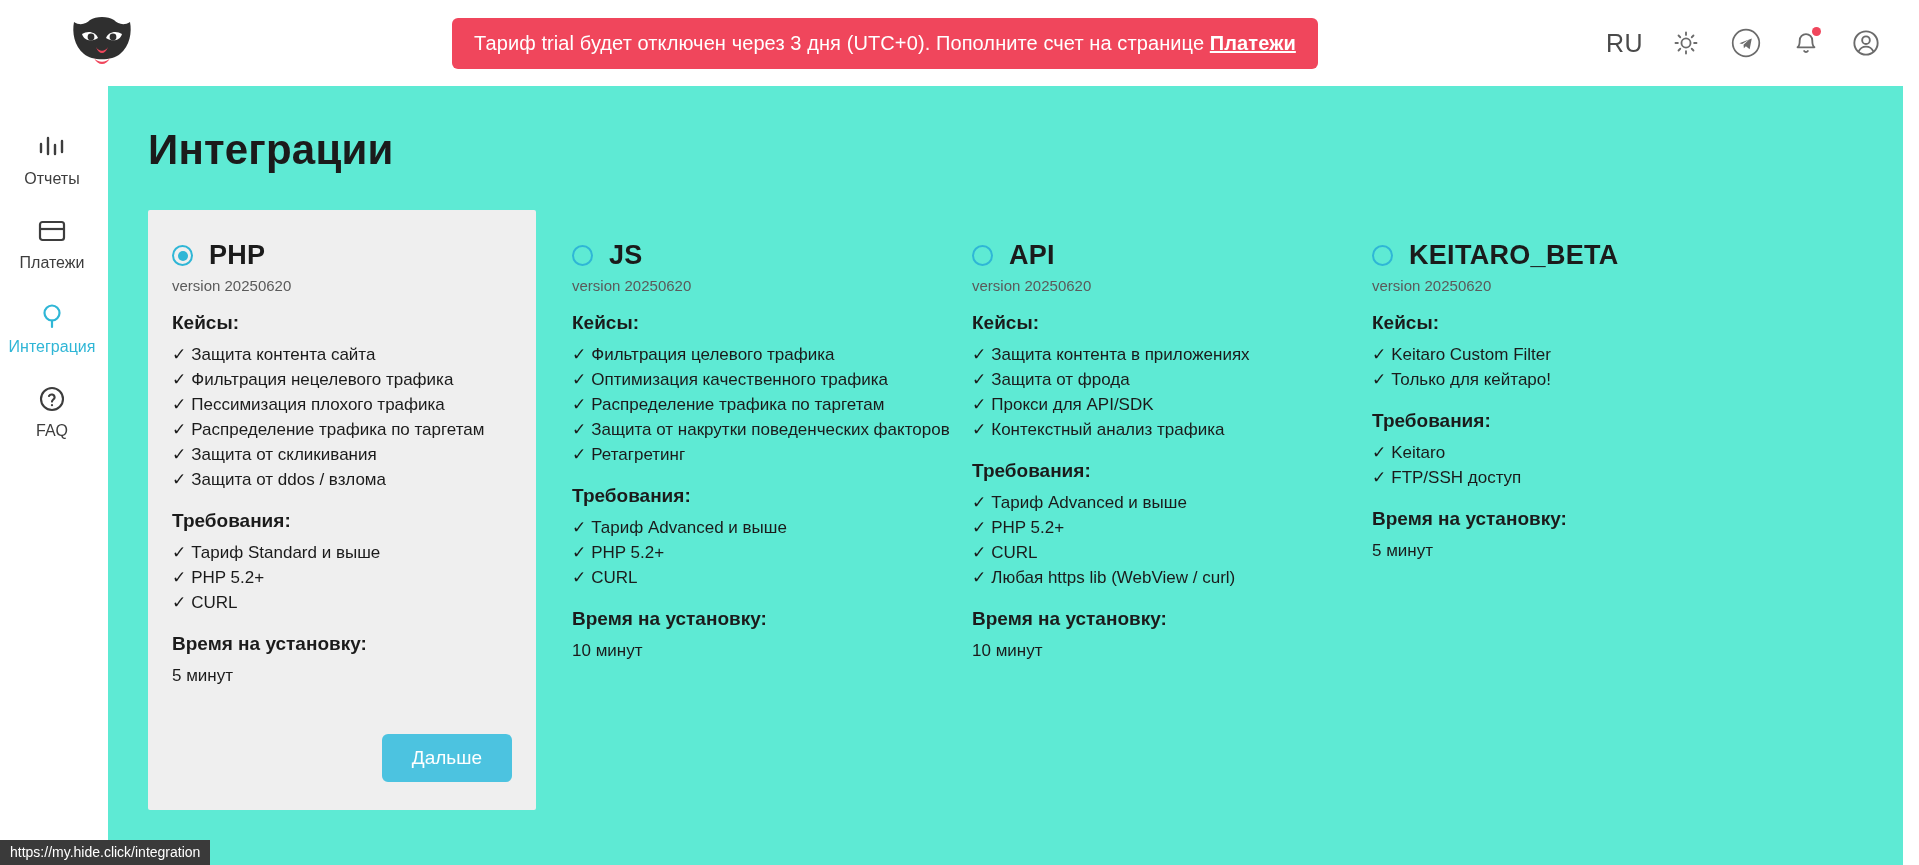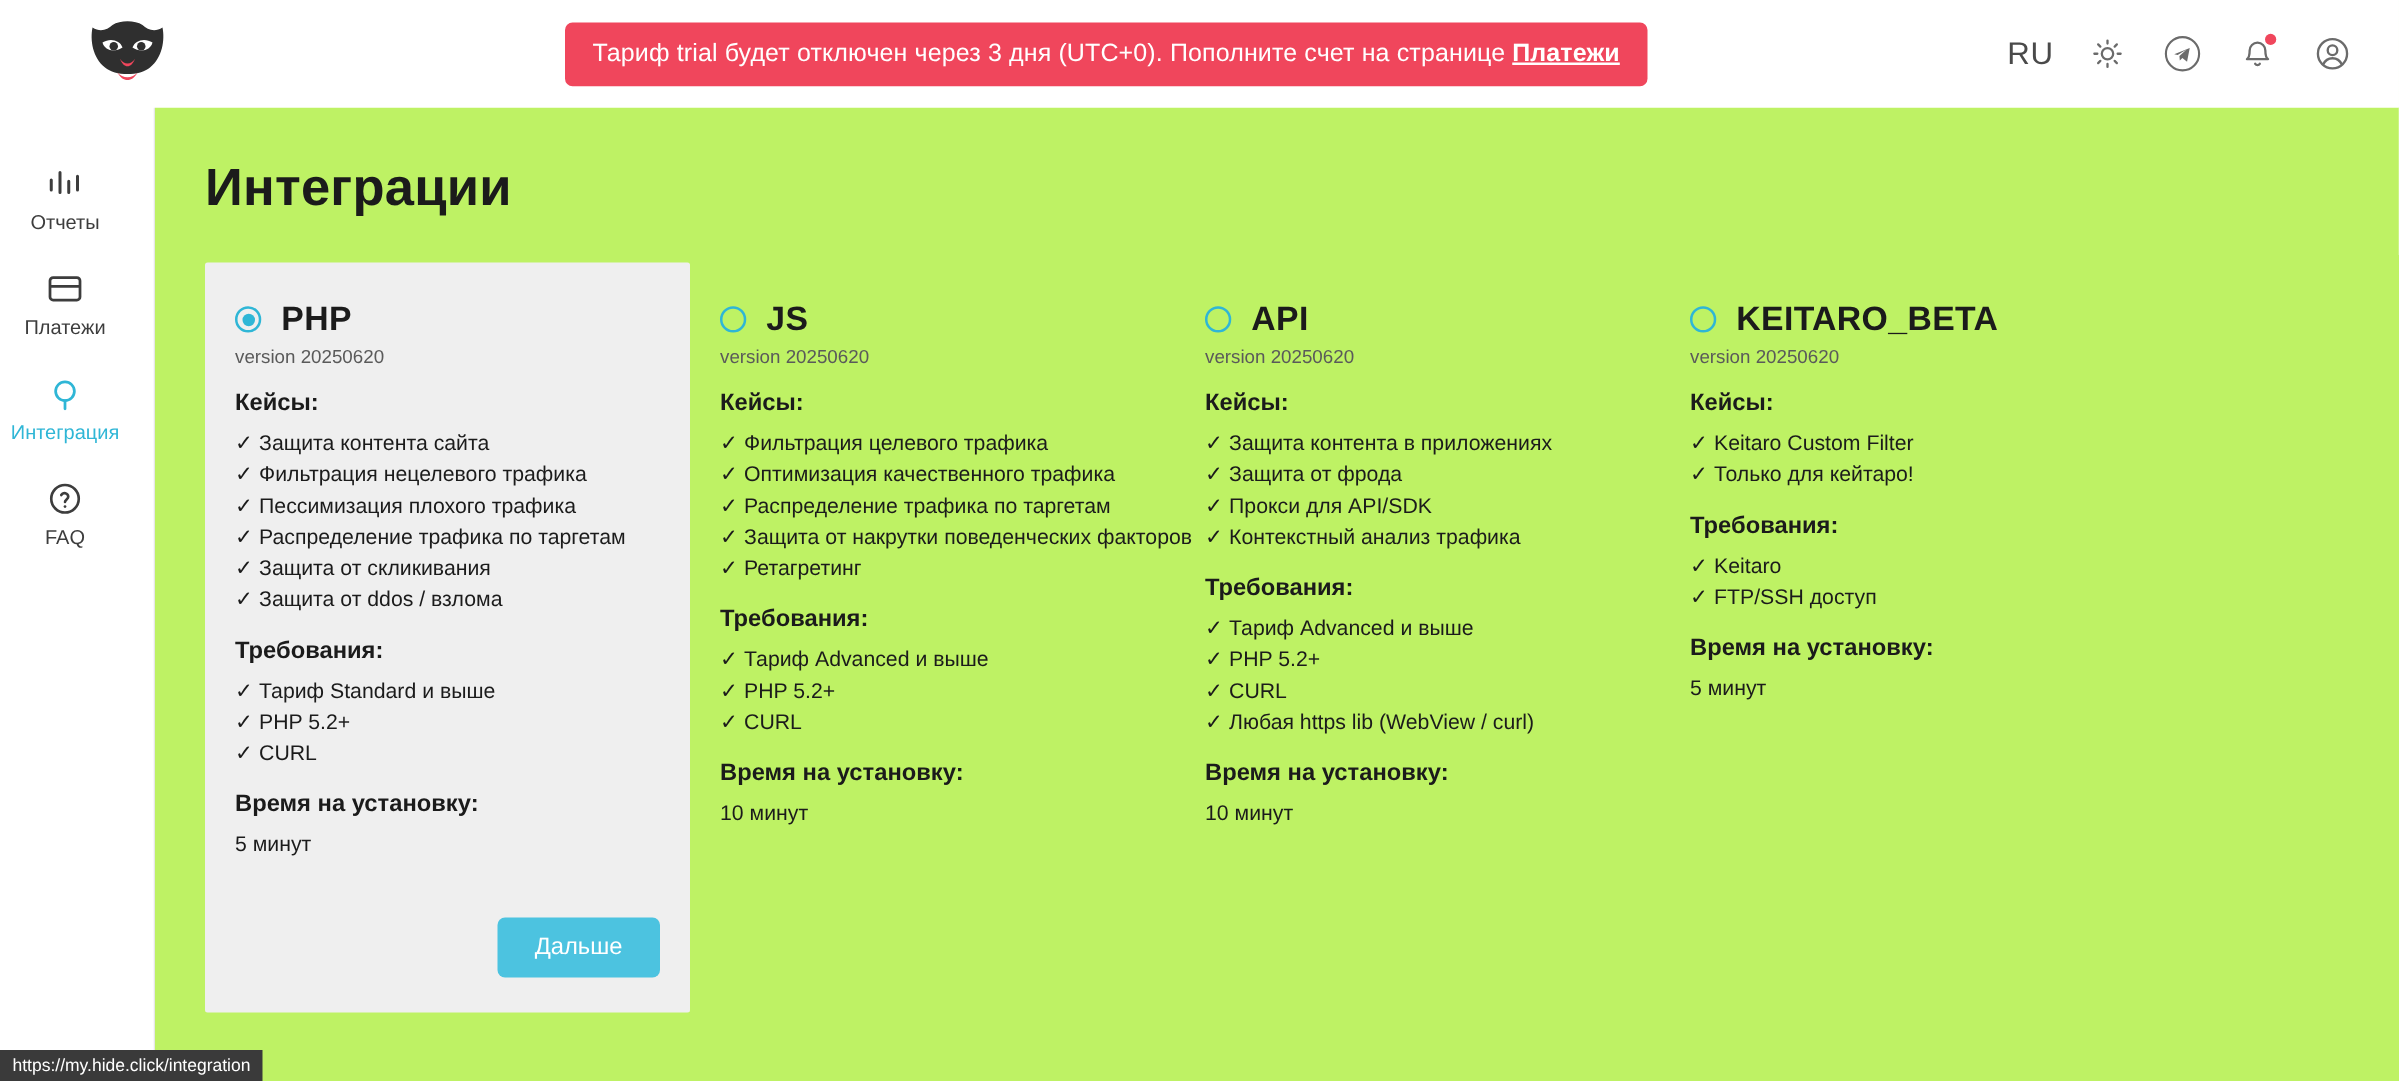"Интеграции" .main { background: #bef264 -> #5eead4; left: 124px -> 108px }
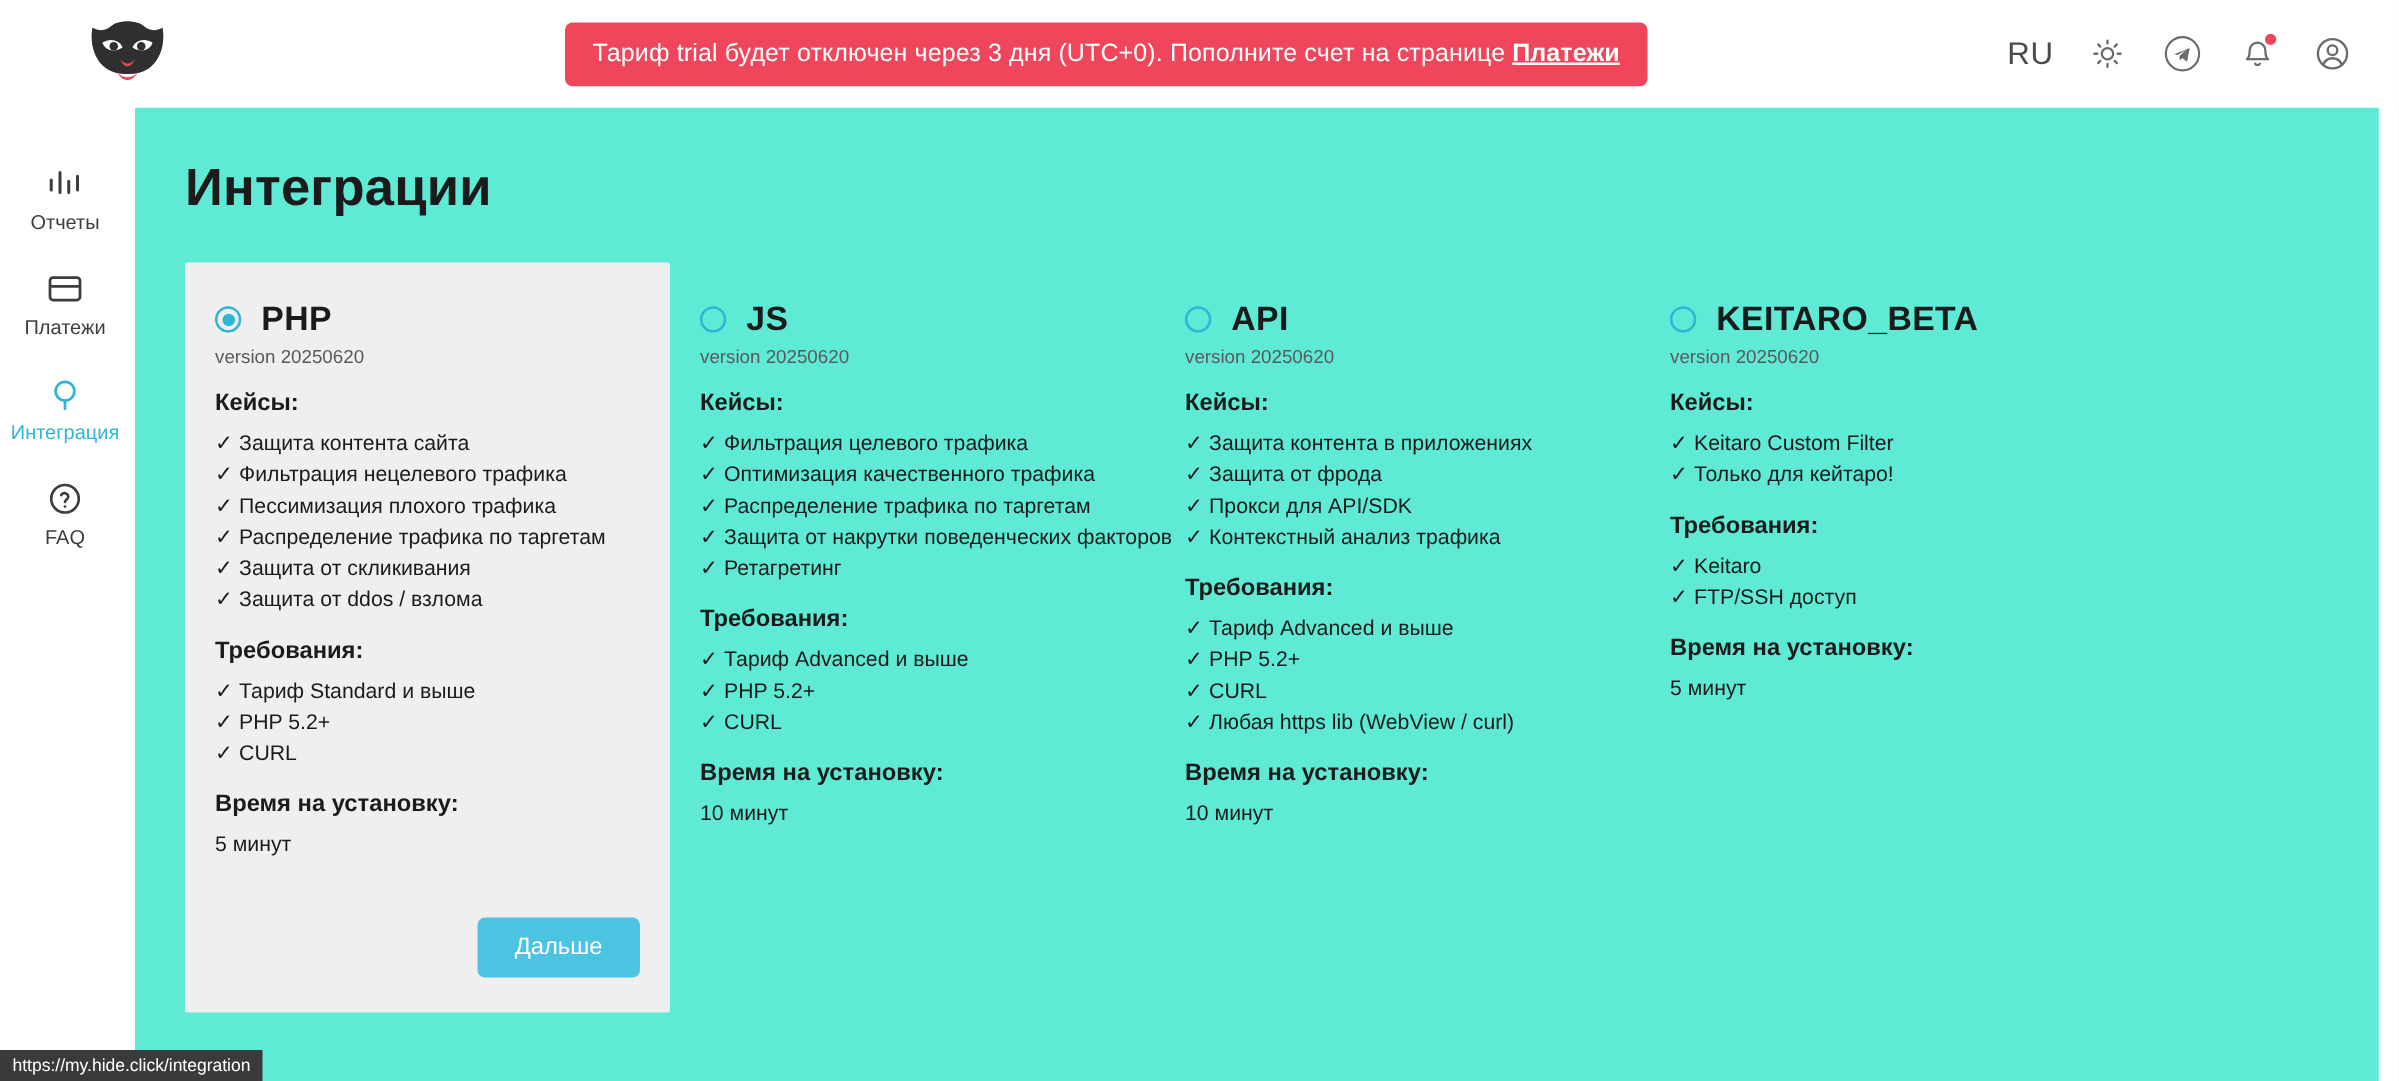"PHP" .cards { gap: 0 -> 12px }
